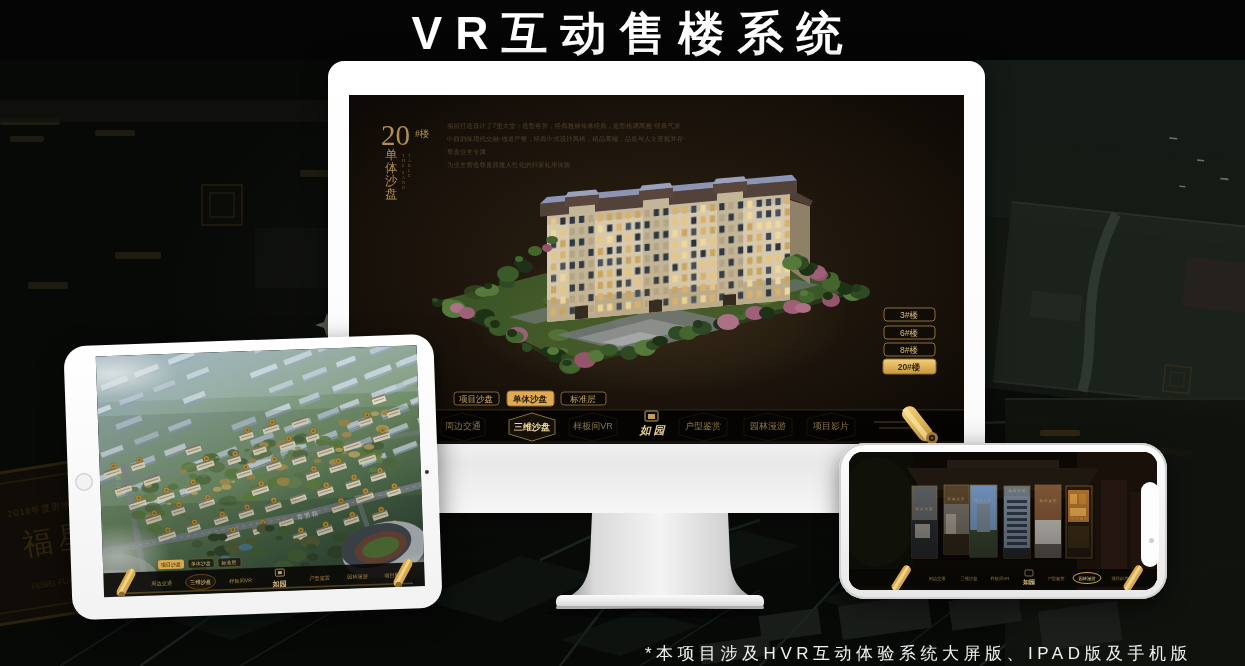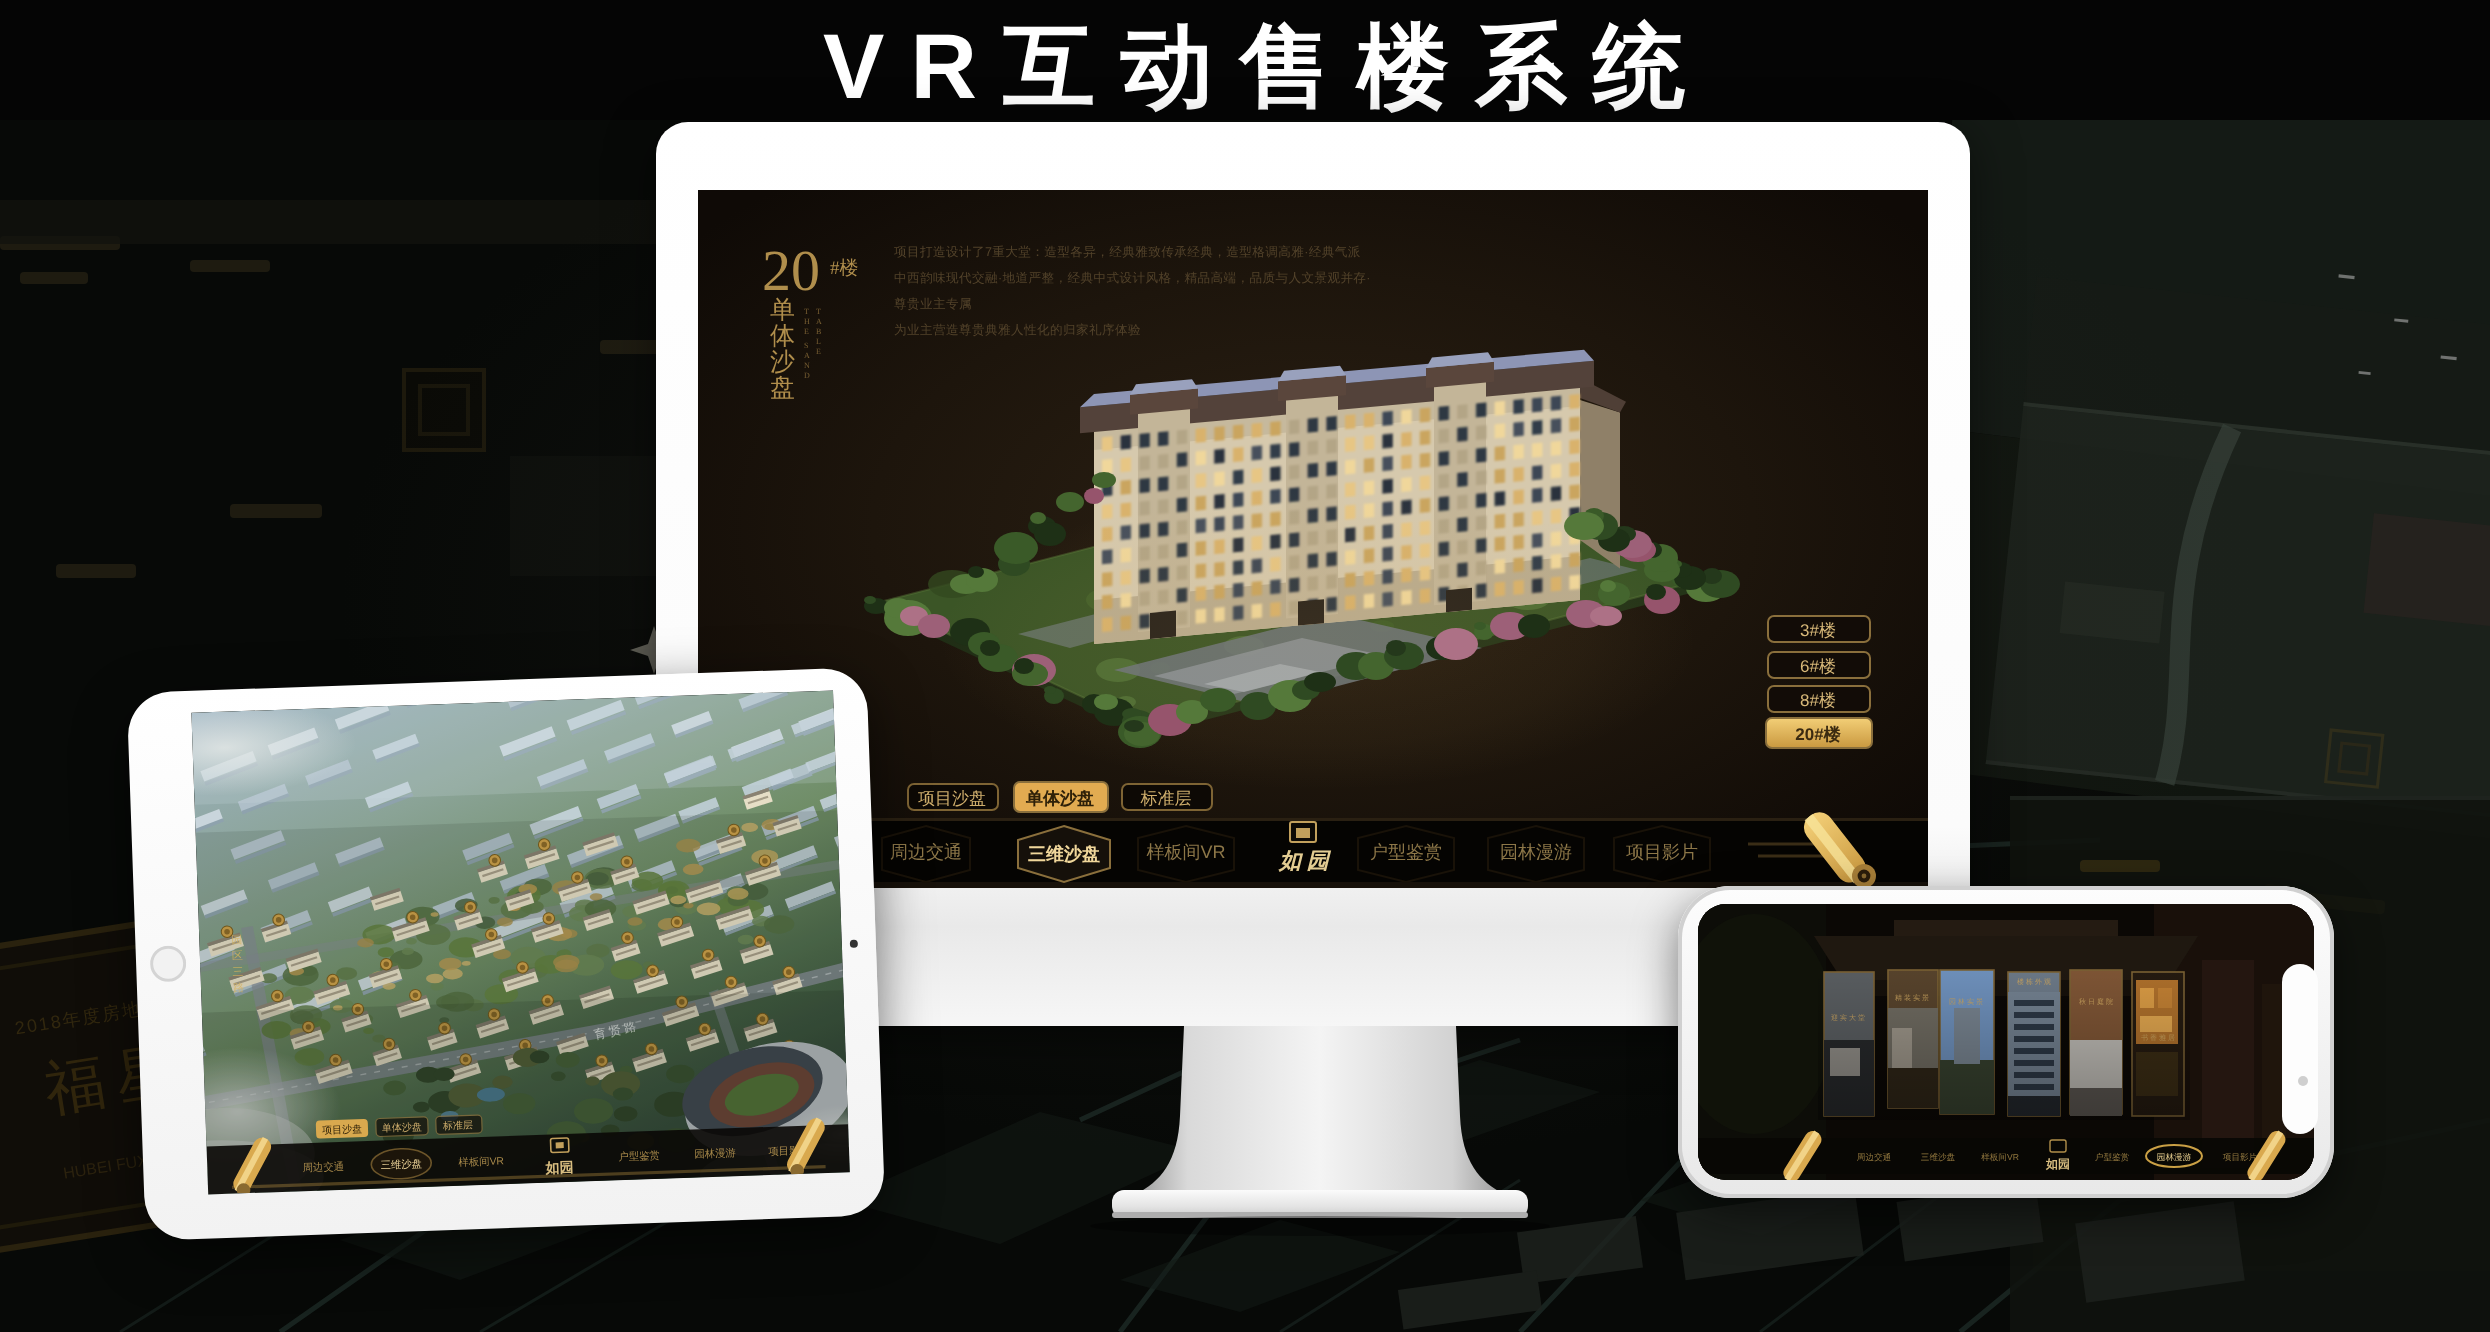"*本项目涉及HVR互动体验系统大屏版、IPAD版及手机版" div.abs { html: none -> <div>*本项目涉及HVR互动体验系统大屏版、IPAD版及手机版</div> }
